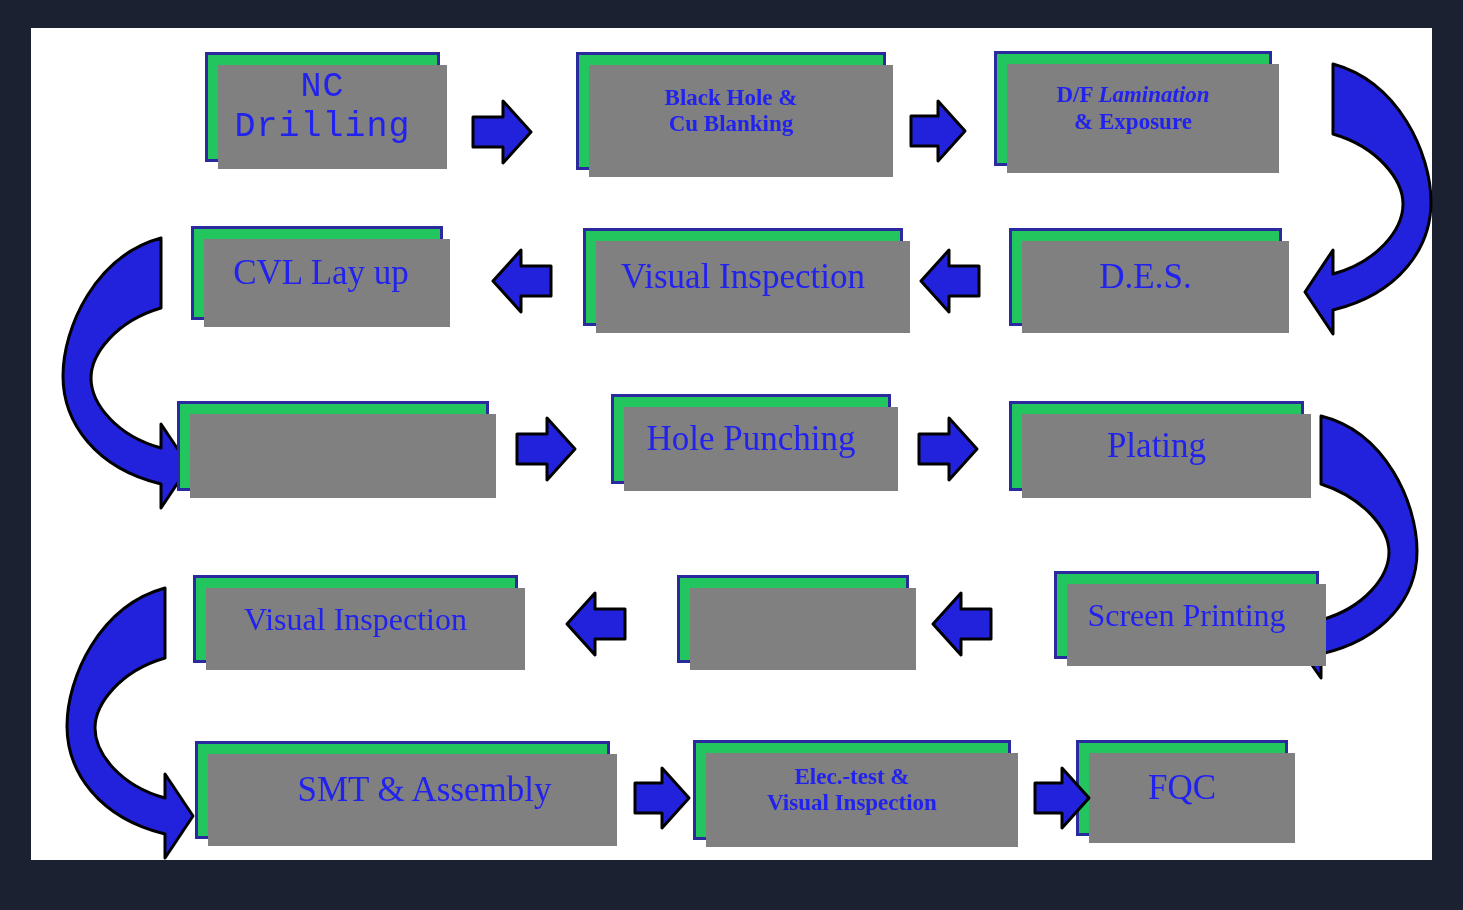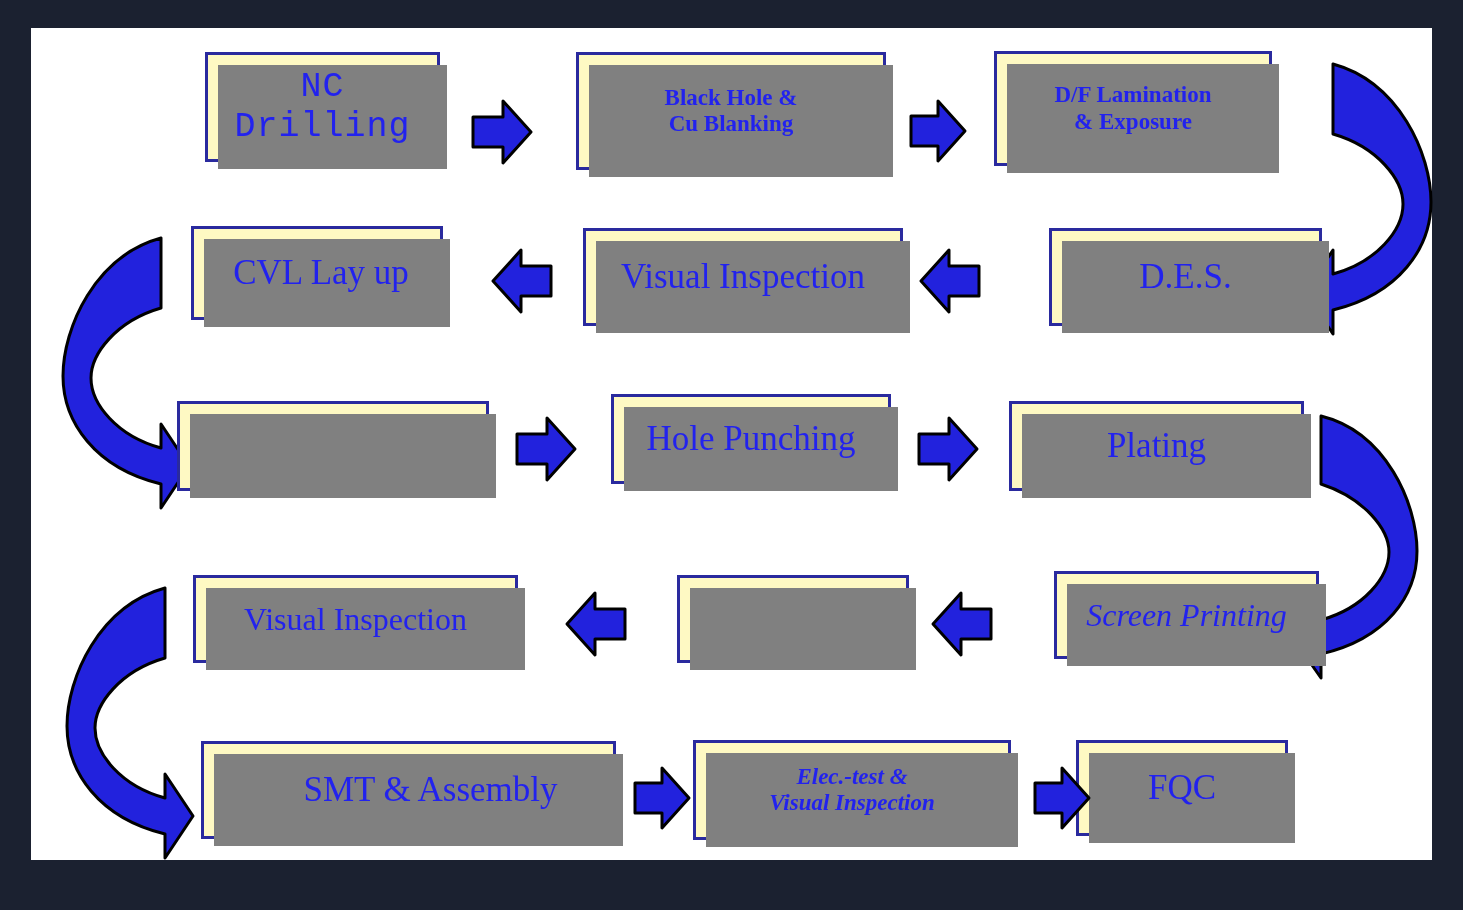"NC Drilling" .node { background: #fef9c3 -> #22c55e }
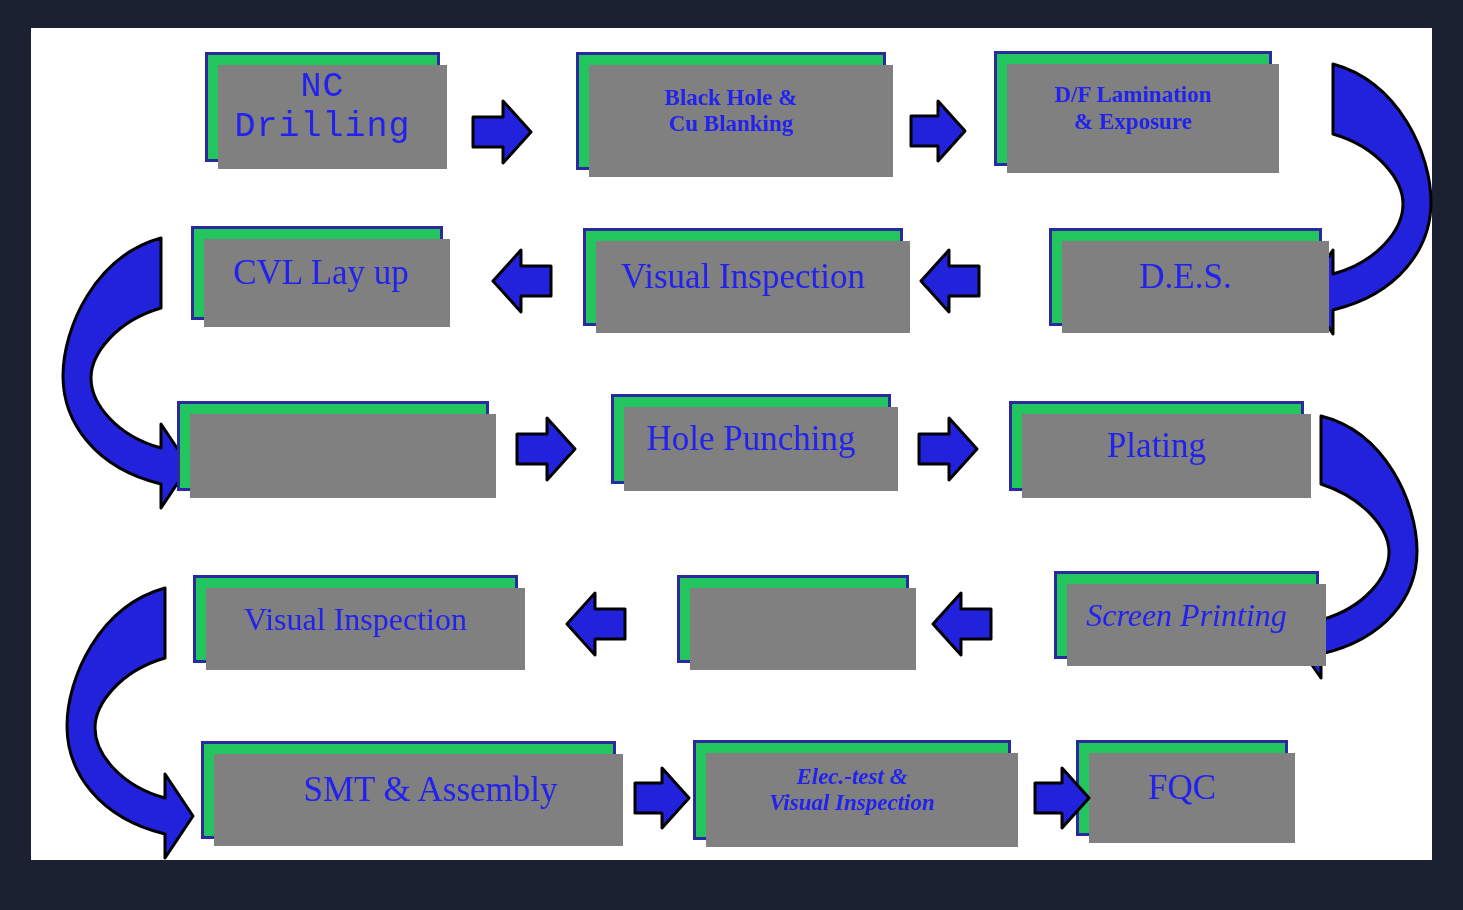"Lamination" .ital { font-style: none -> italic }
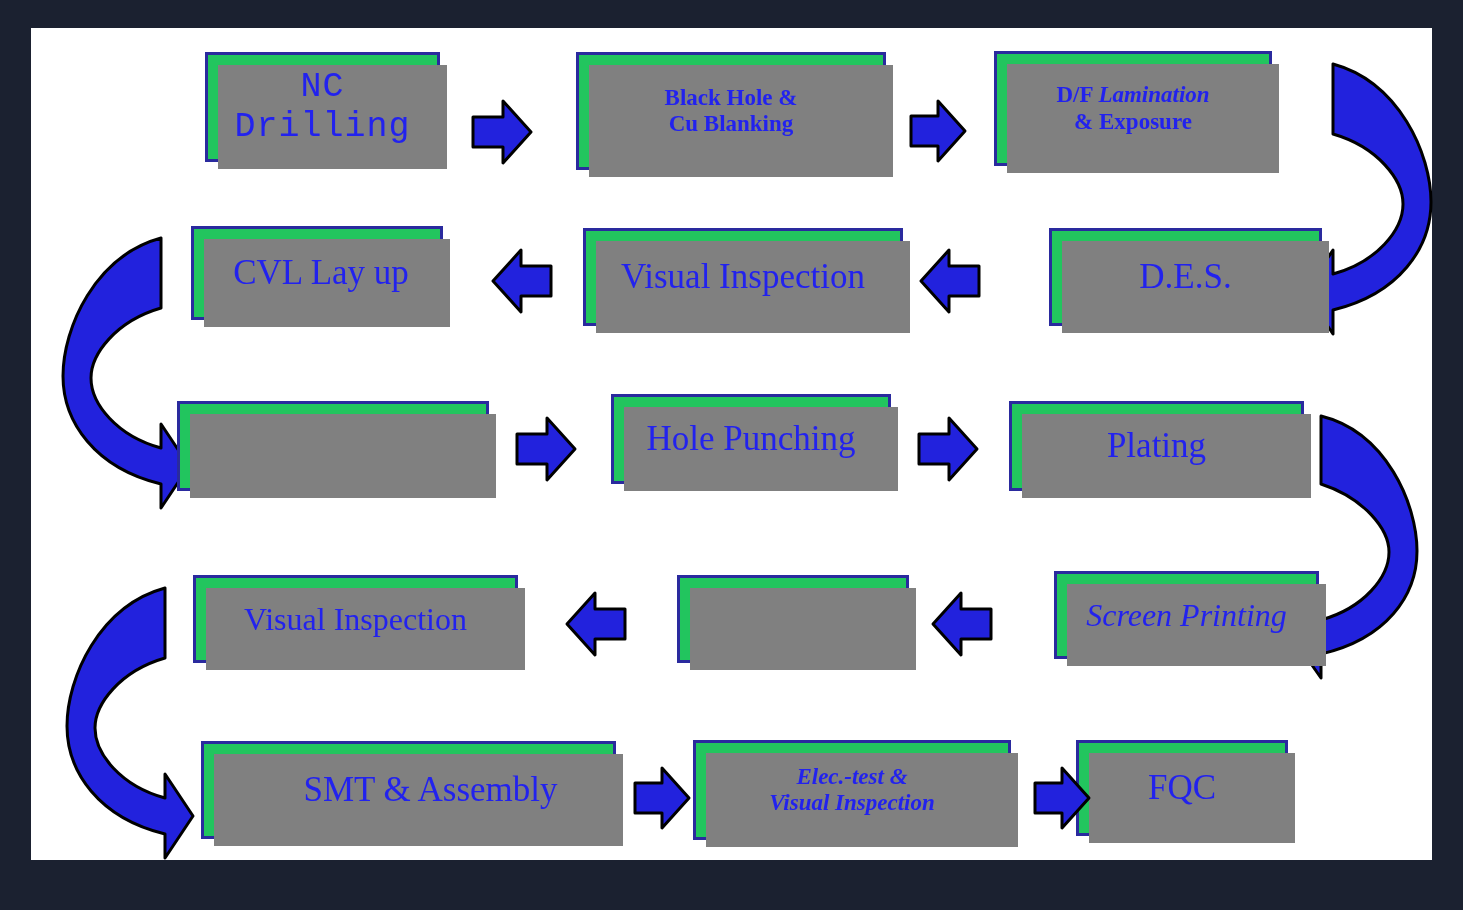"D.E.S." div.node { margin-left: 40px -> none }
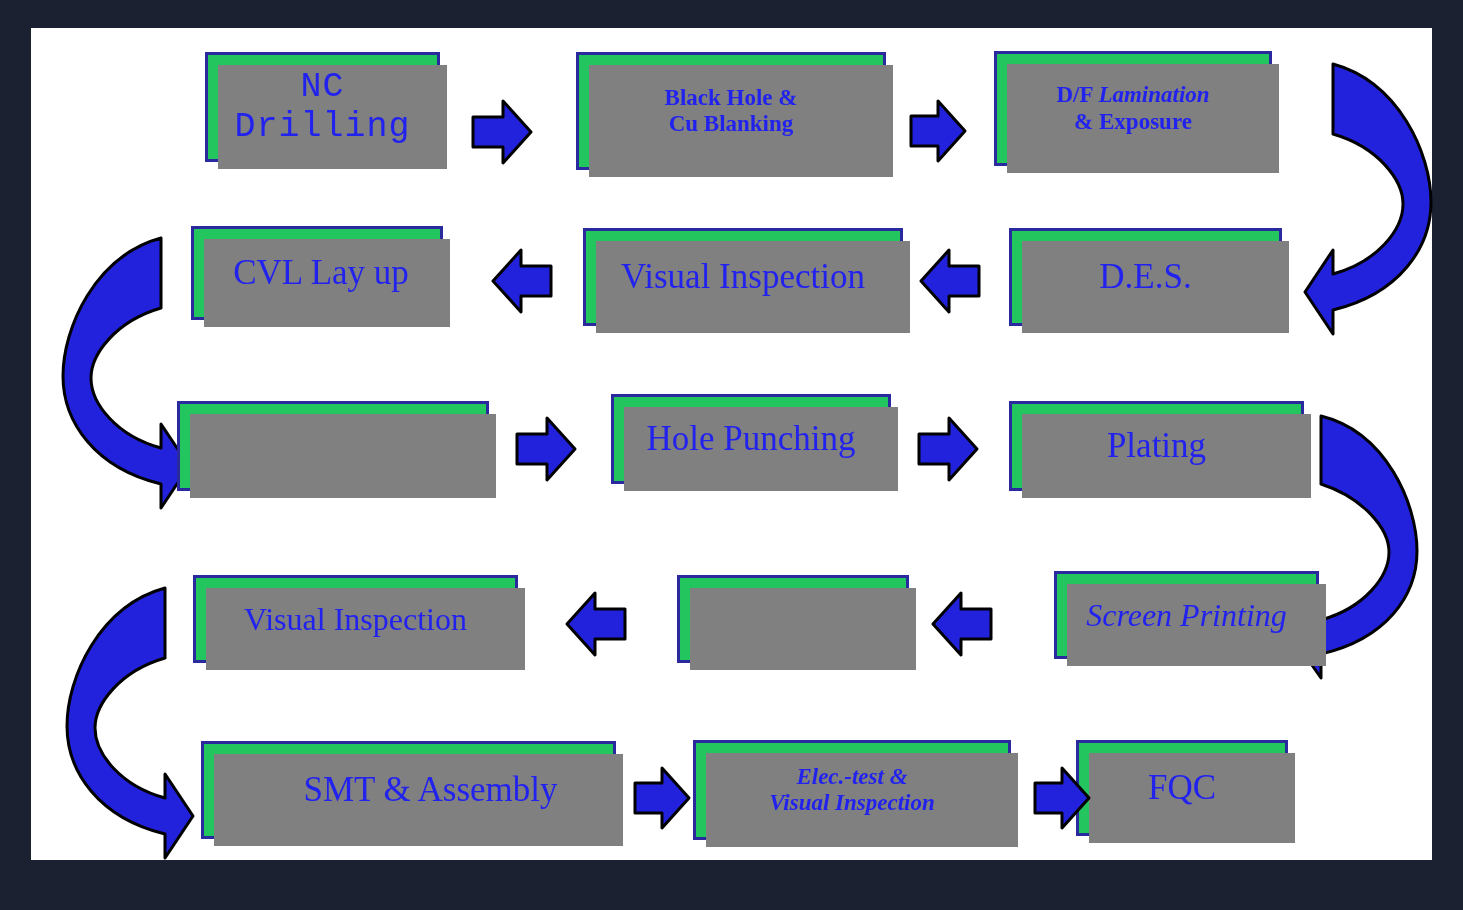"Screen Printing" div.node { font-style: italic -> none }
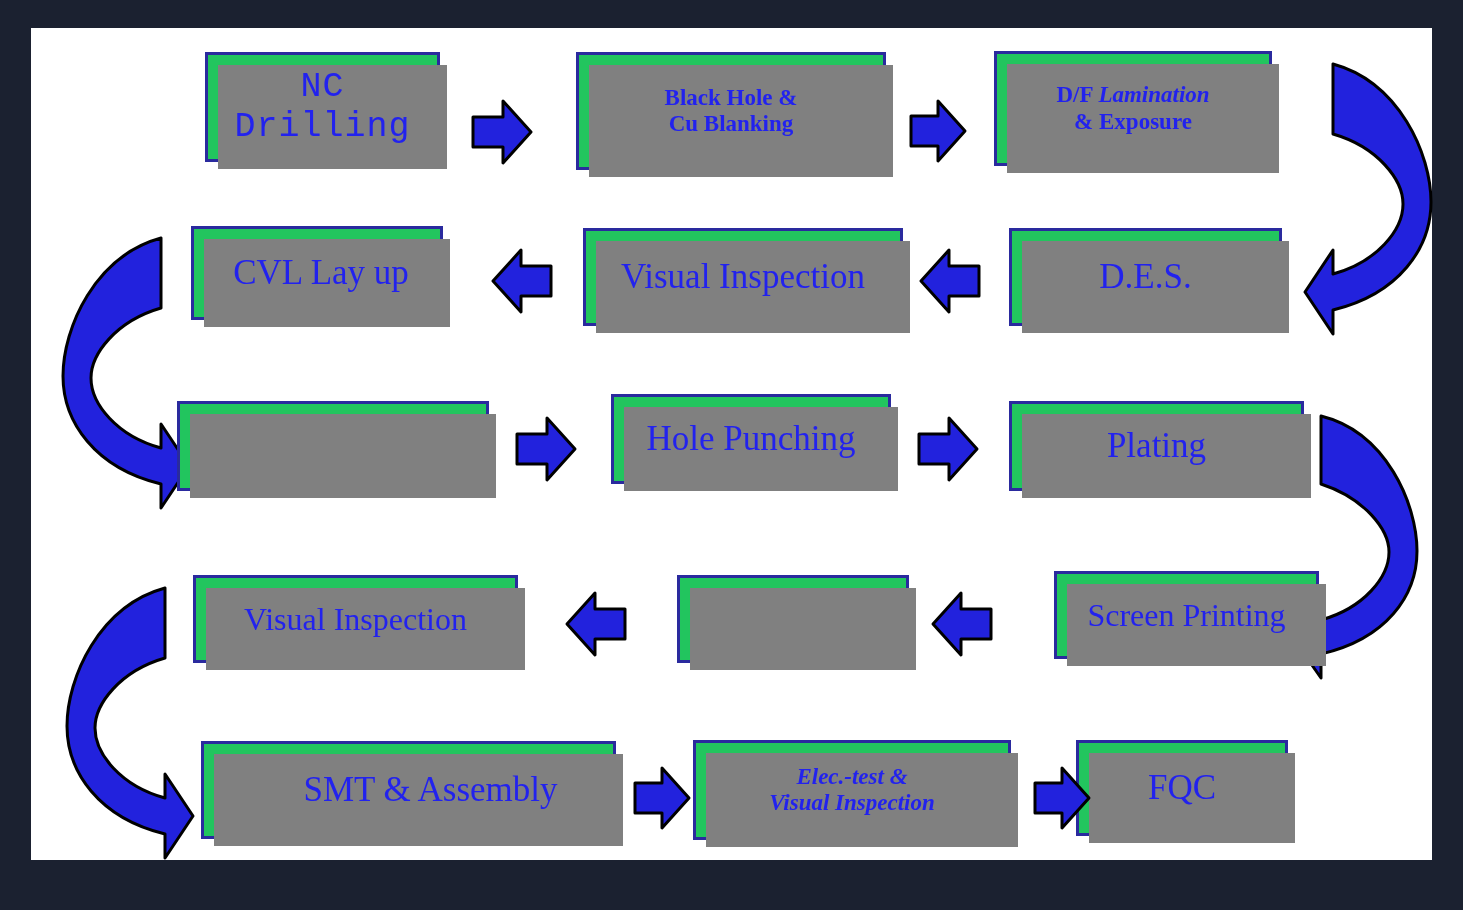"SMT & Assembly" div.node { left: 170px -> 164px }
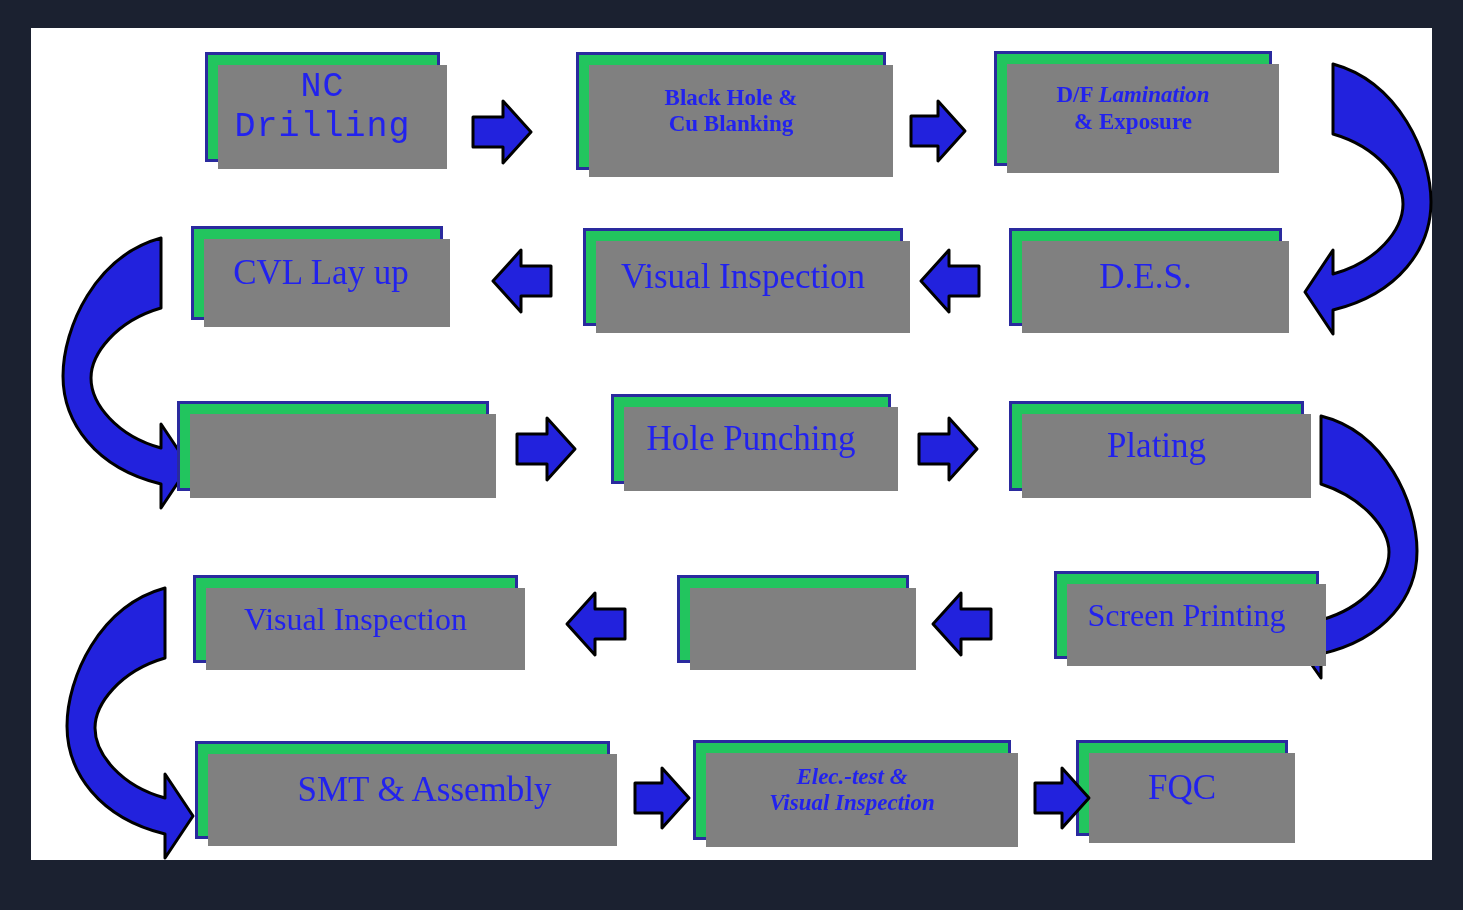"Elec.-test &" div.node { font-style: italic -> none }
